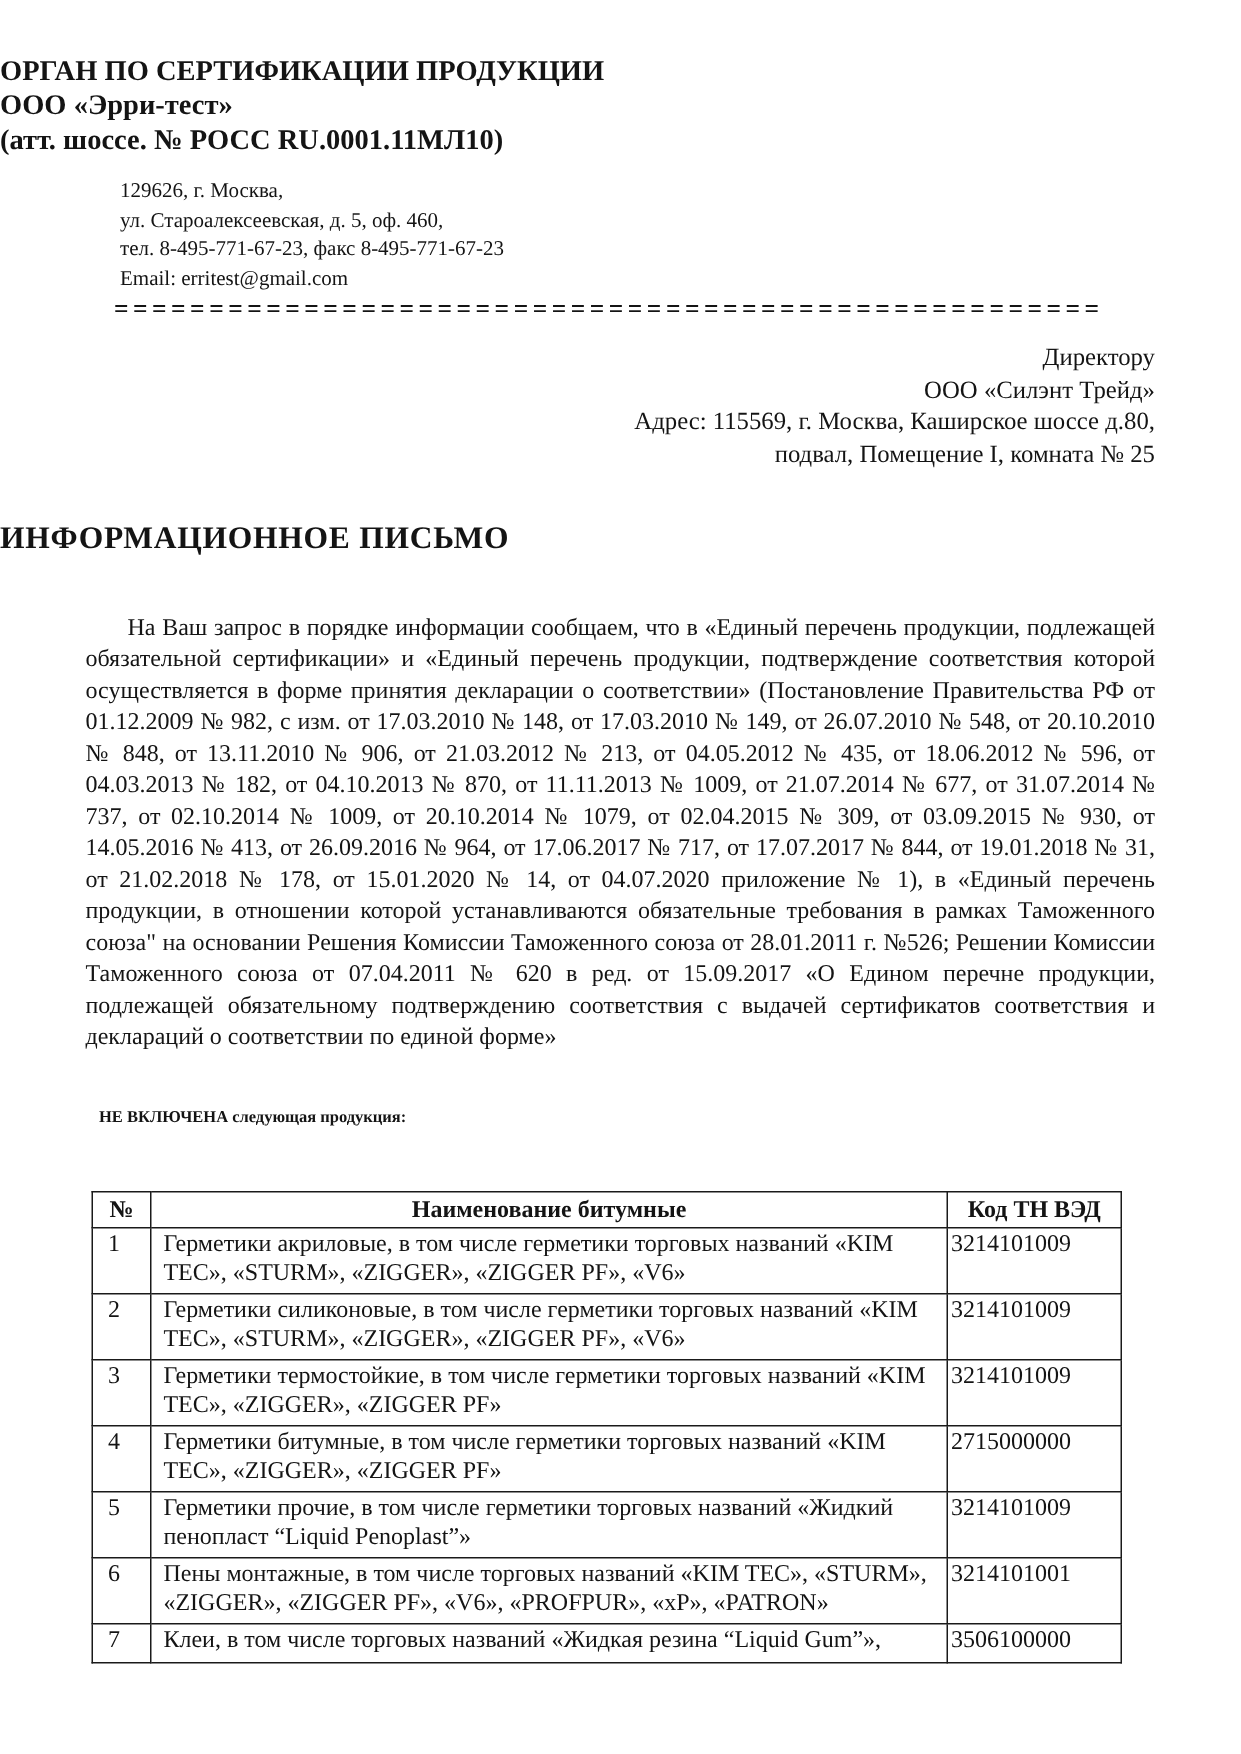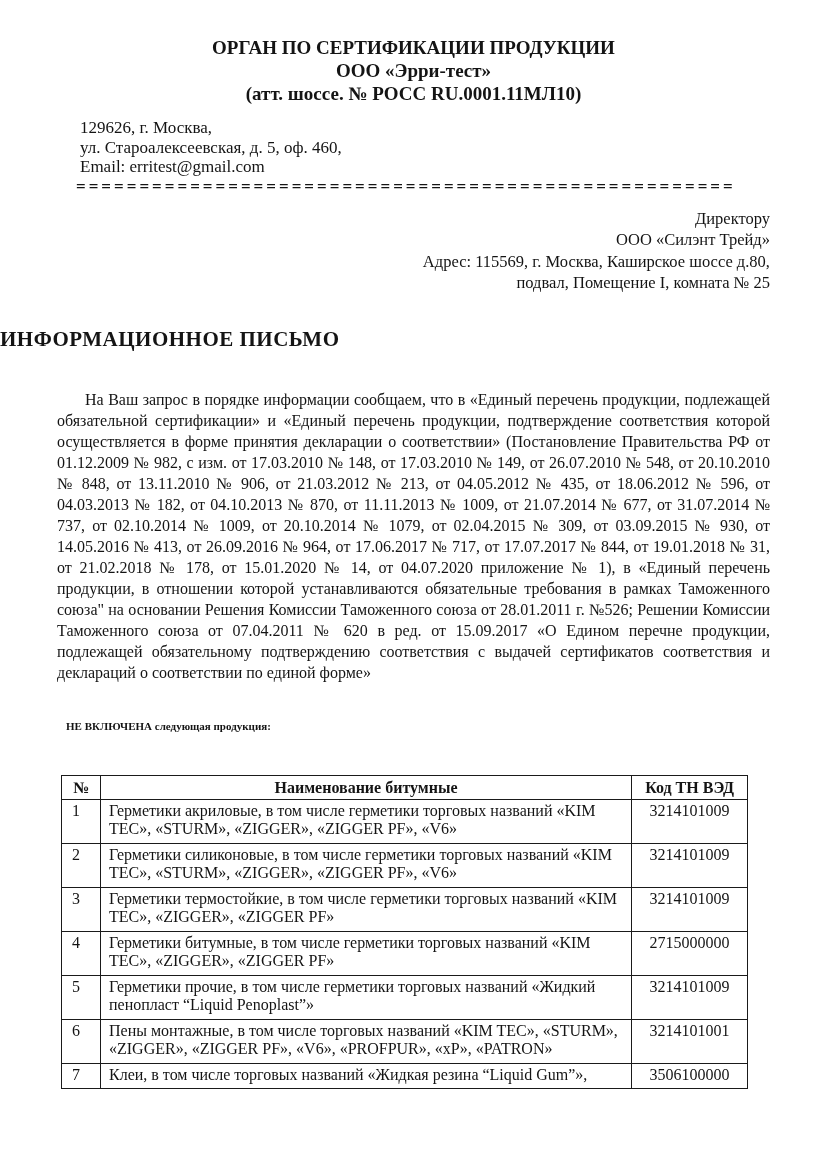"ОРГАН ПО СЕРТИФИКАЦИИ ПРОДУКЦИИ" .org { text-align: center -> none }
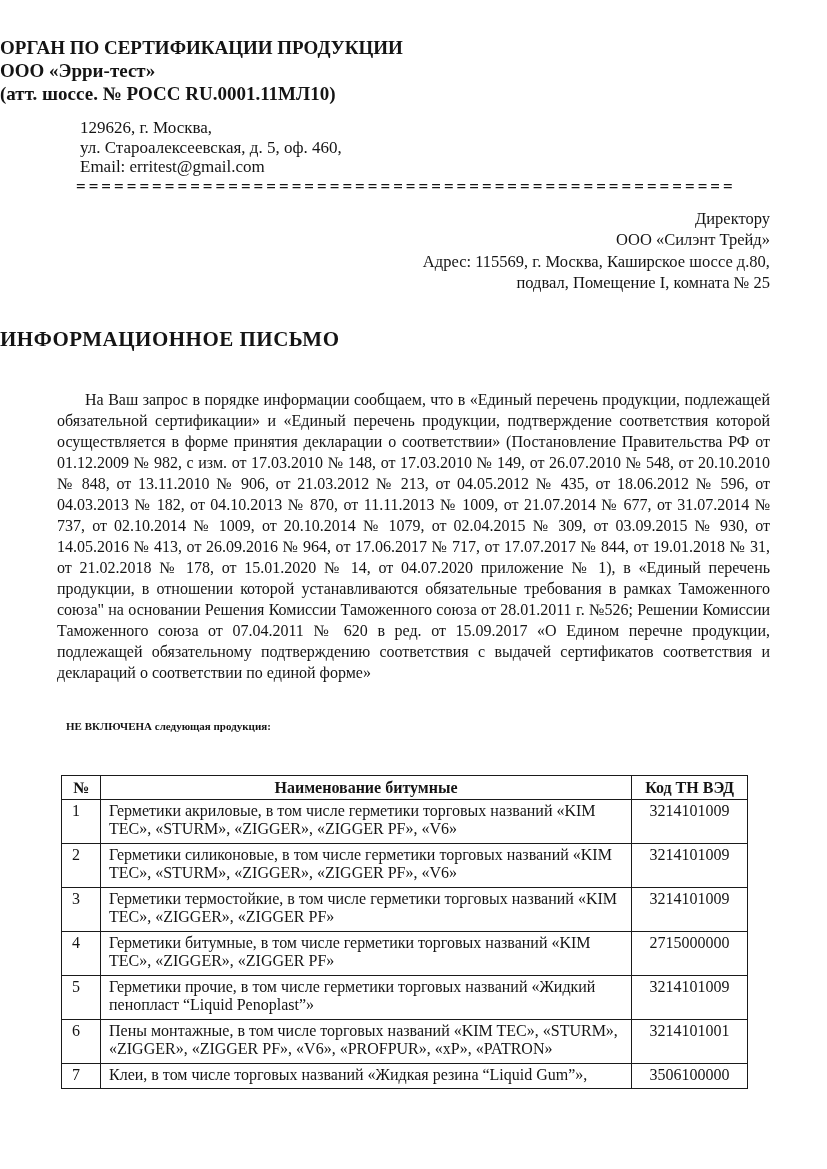"129626, г. Москва," .address { font-size: 17px -> 14px }
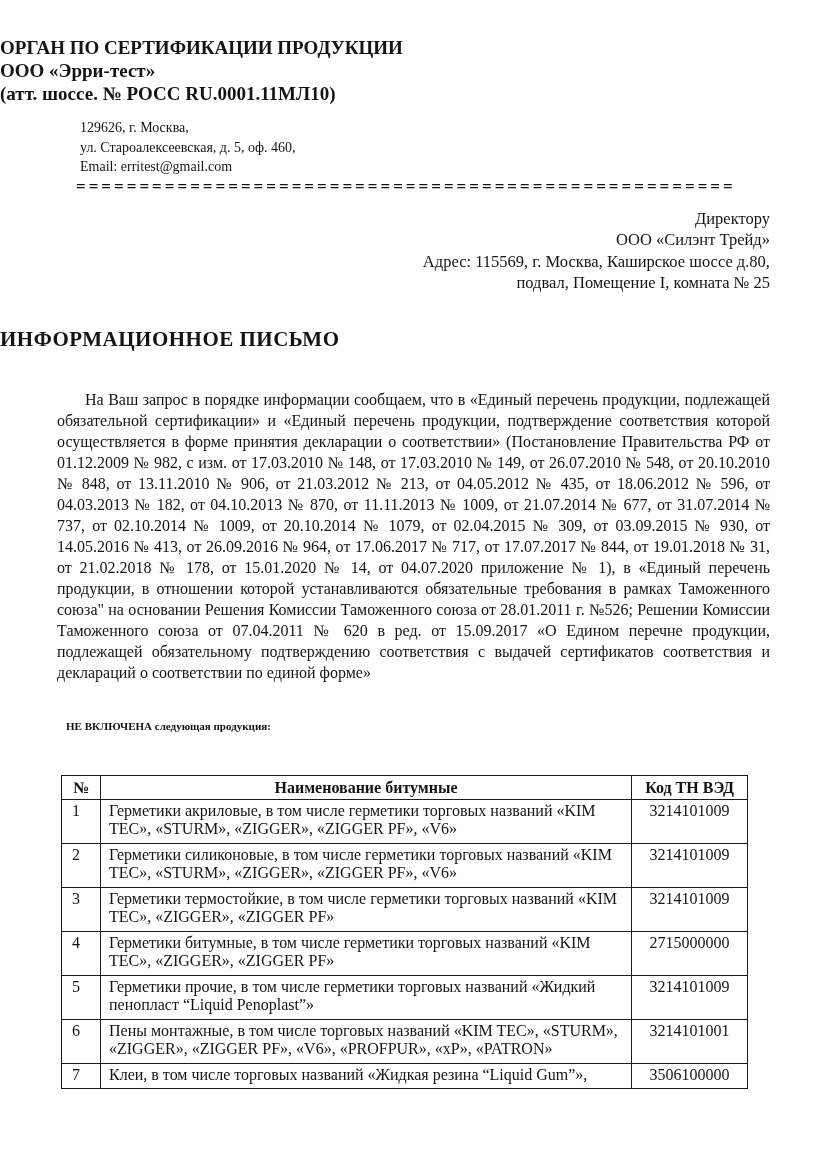"тел. 8-495-771-67-23, факс" div { html: none -> <div>тел. 8-495-771-67-23, факс 8-495-771-67-23</div> }
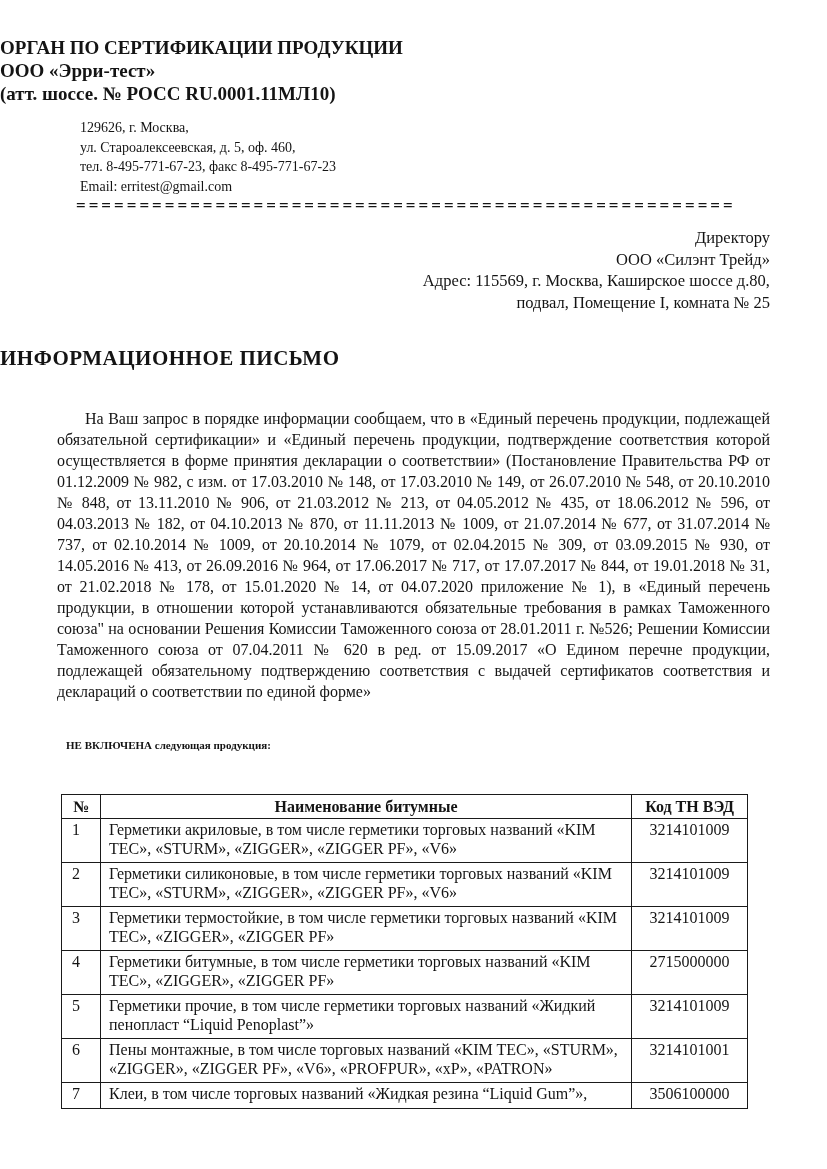"3214101009" .products td.cell-code { text-align: center -> left }
